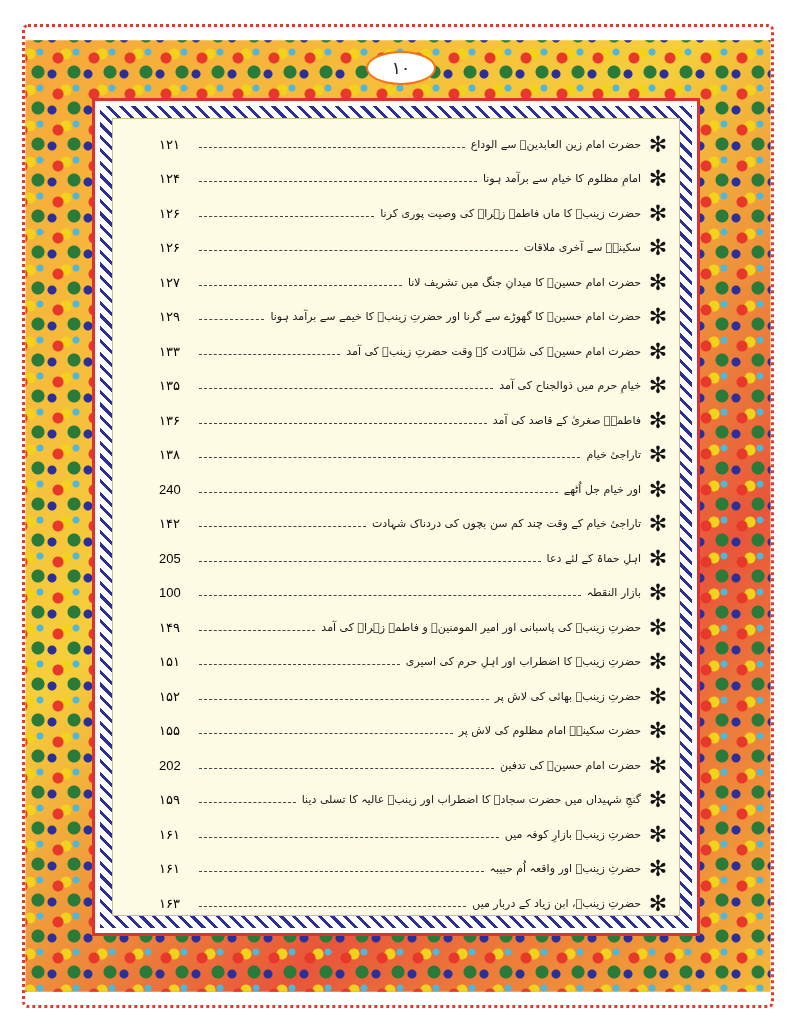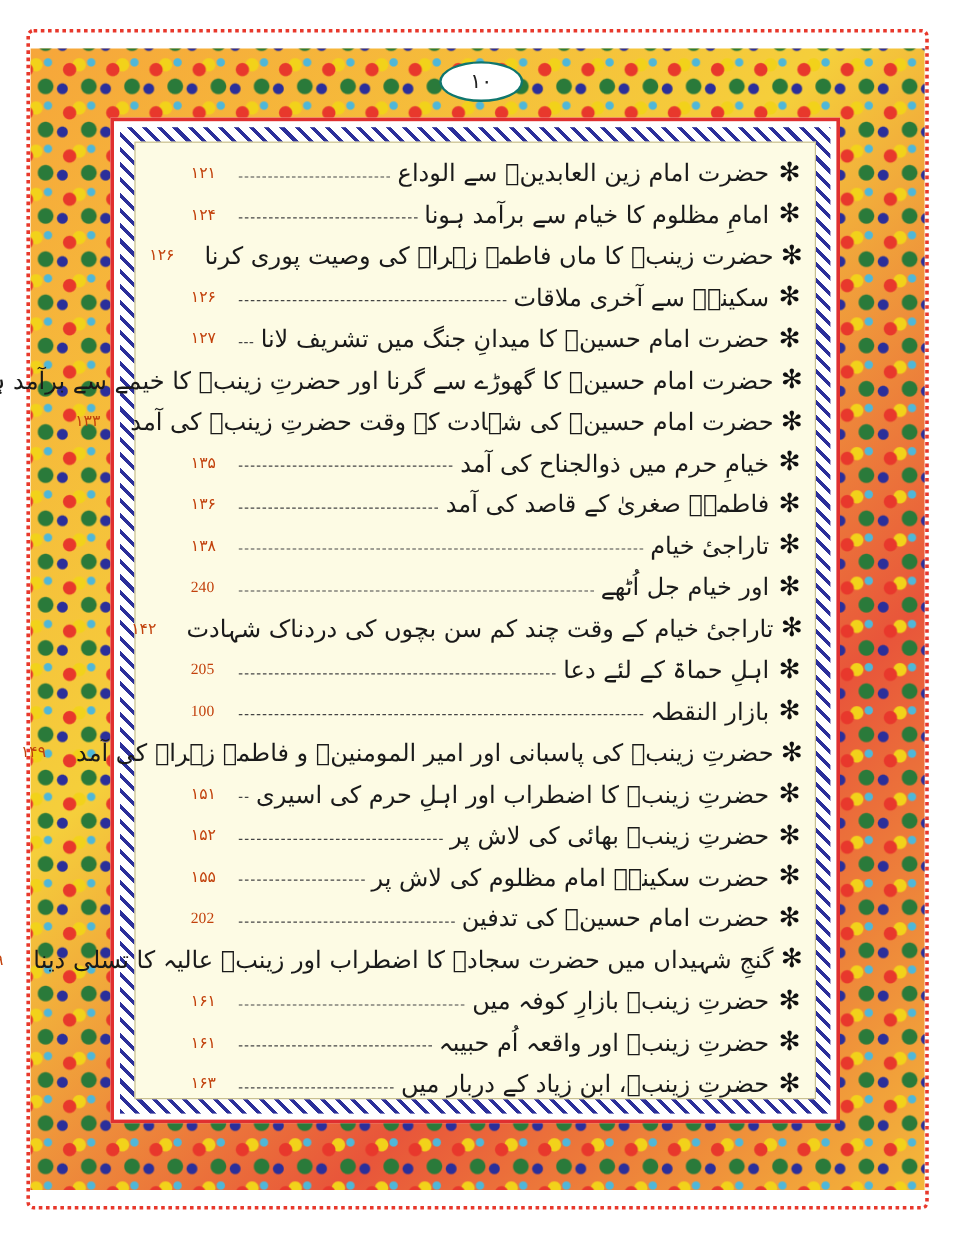"۱۰" .page-number { border: 2px solid #0f766e -> 2px solid #f97316 }
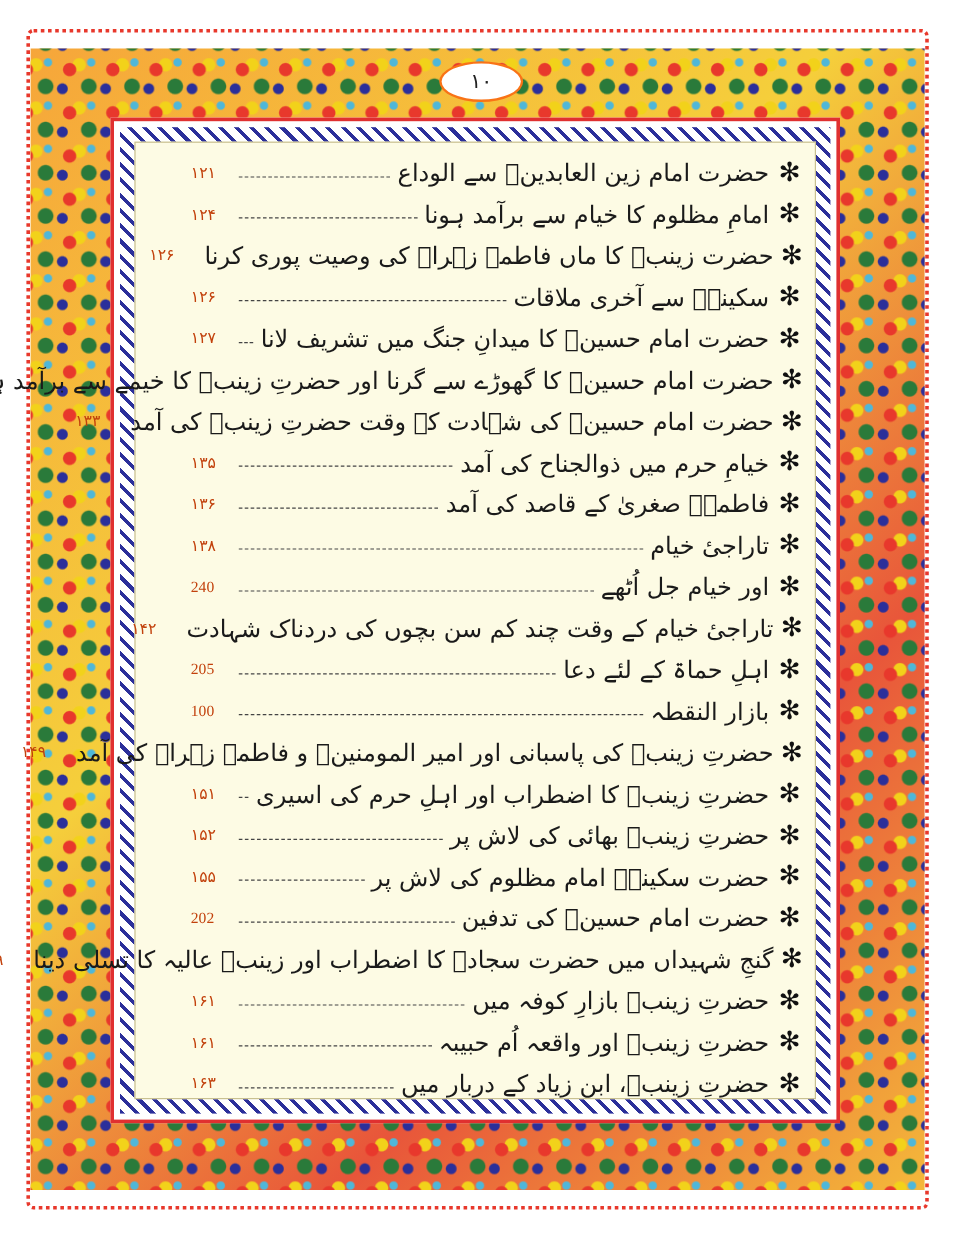"۱۲۱" .pg { color: #c2410c -> #000000; font-family: Liberation Serif, serif -> Liberation Sans, sans-serif }
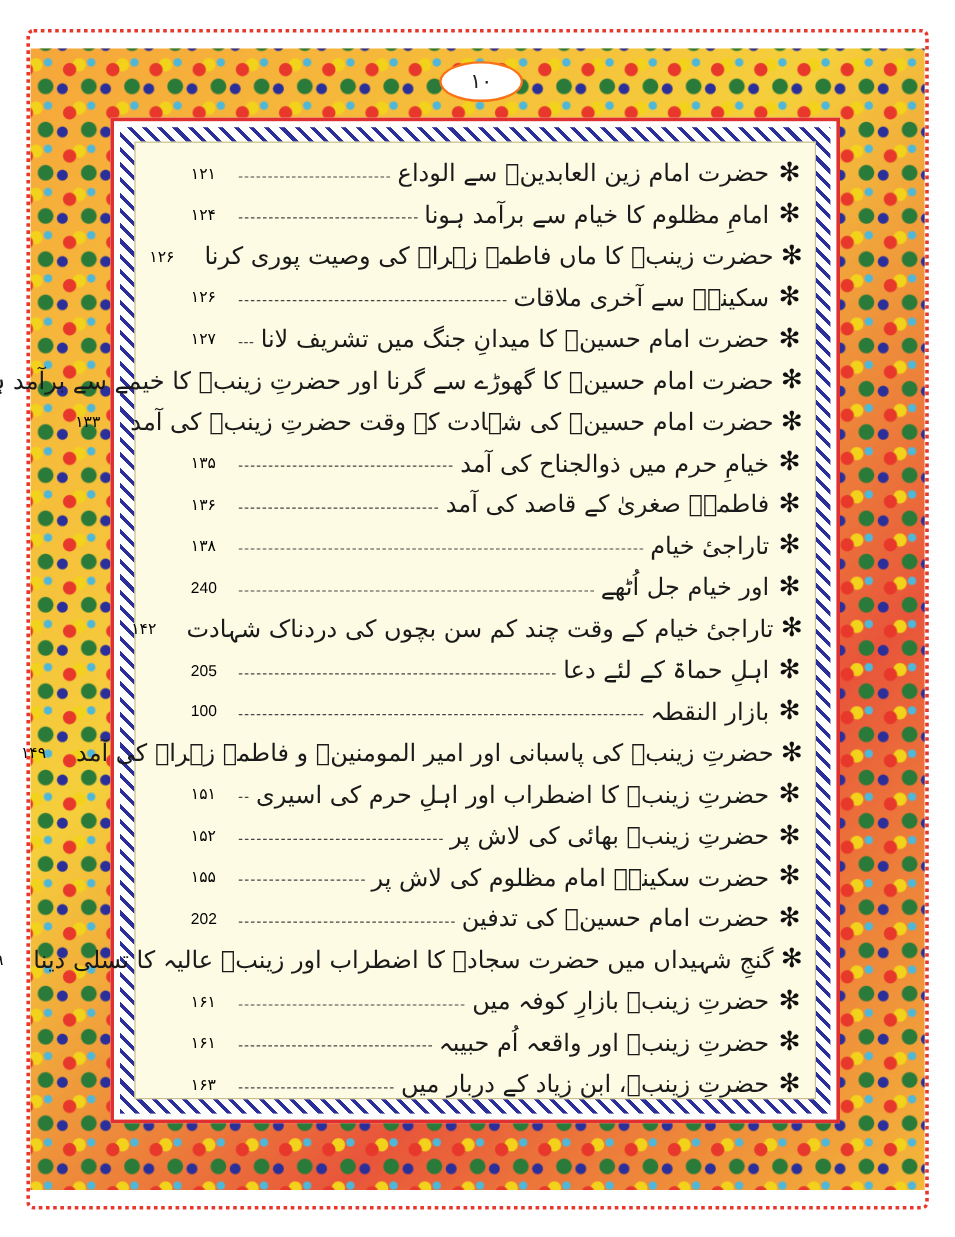"حضرت امام زین العابدینؑ سے" .title { font-size: 20px -> 11px }
